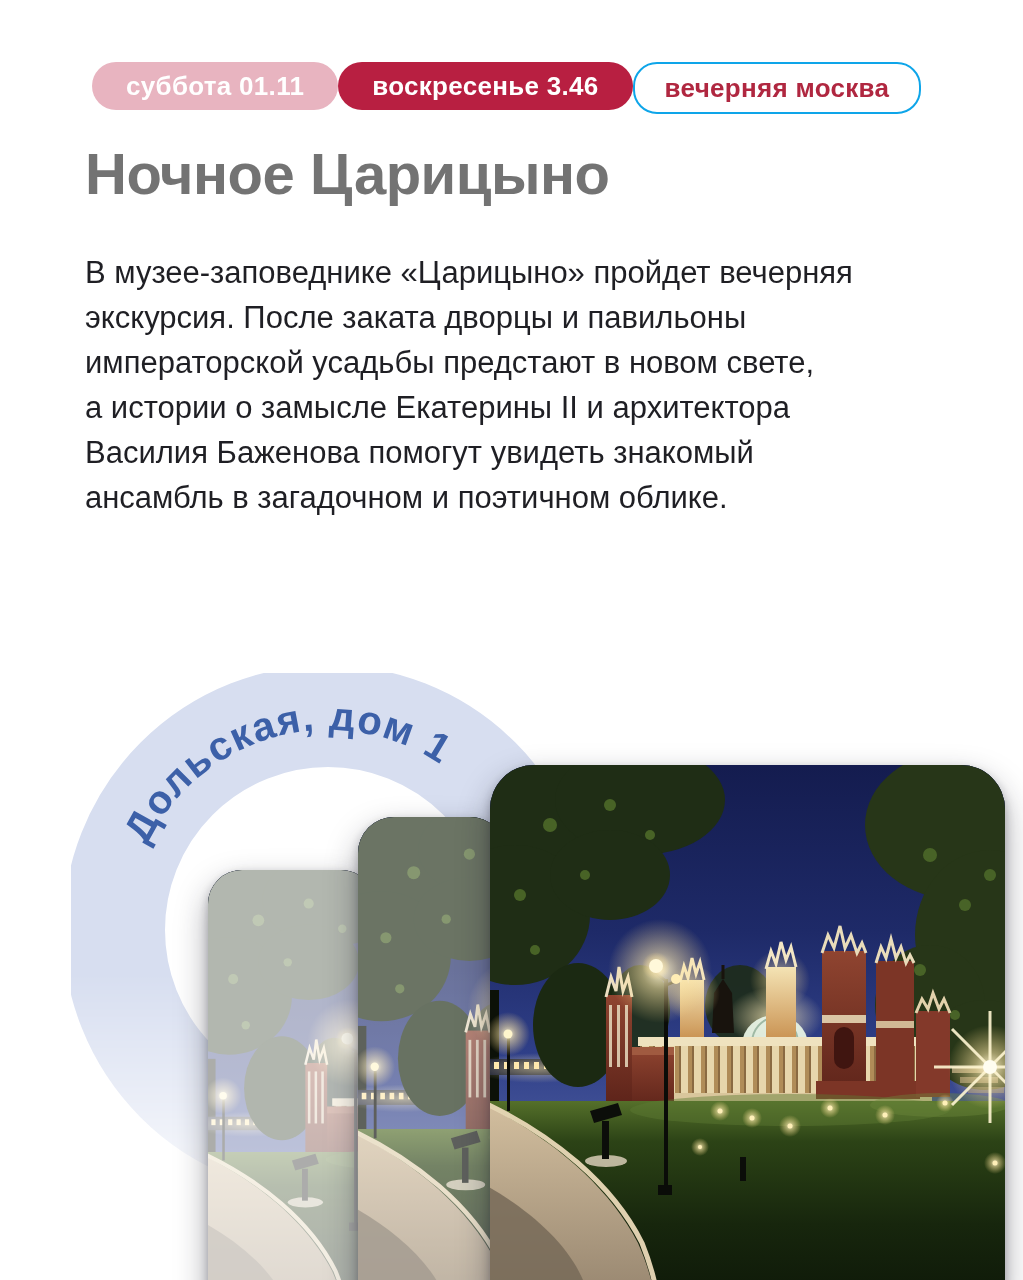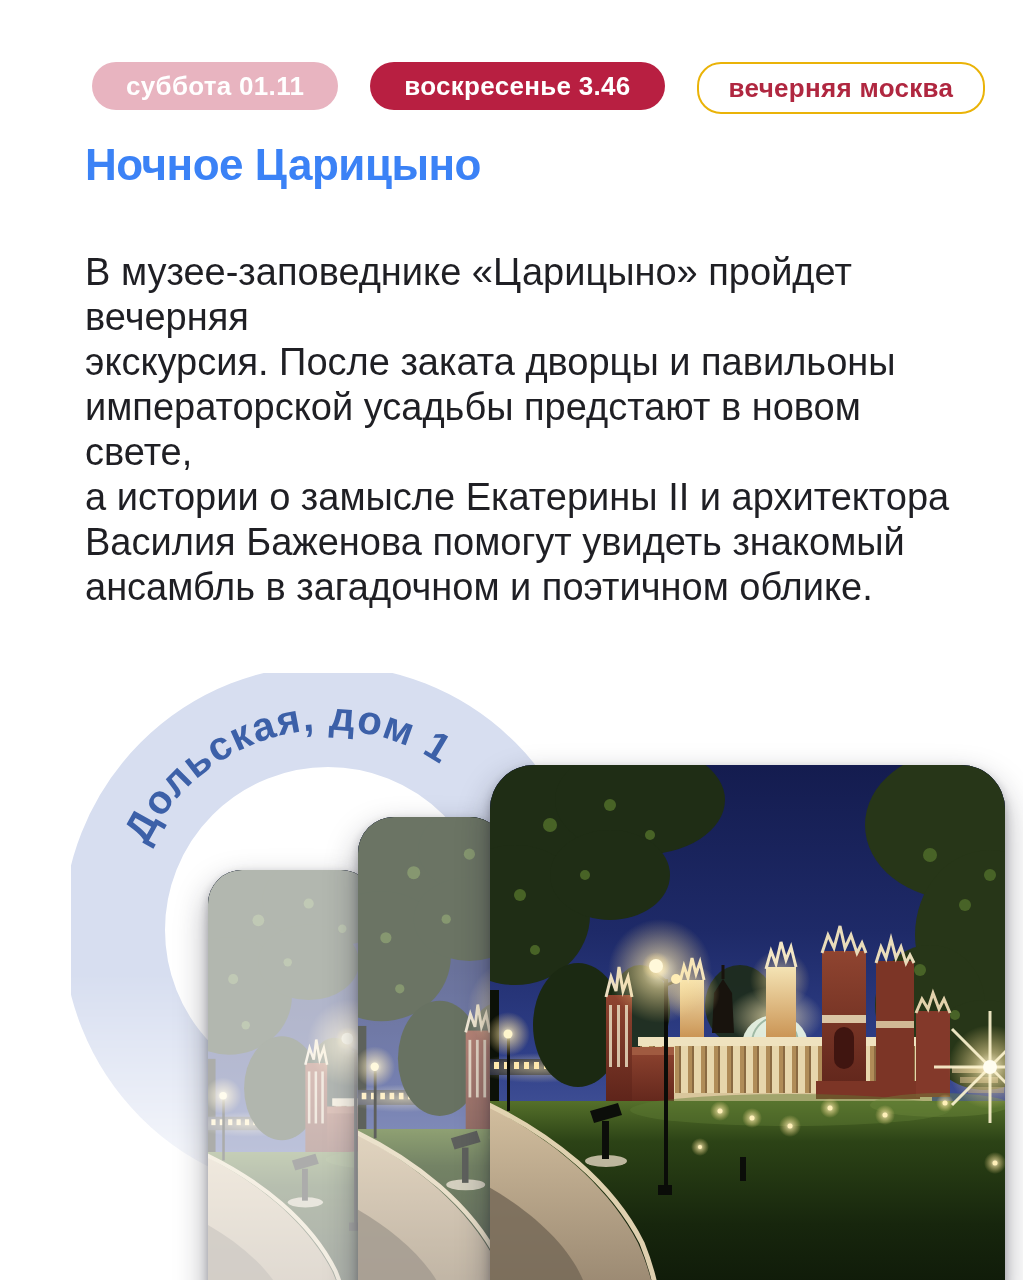"суббота 01.11" .badges { gap: 32px -> none }
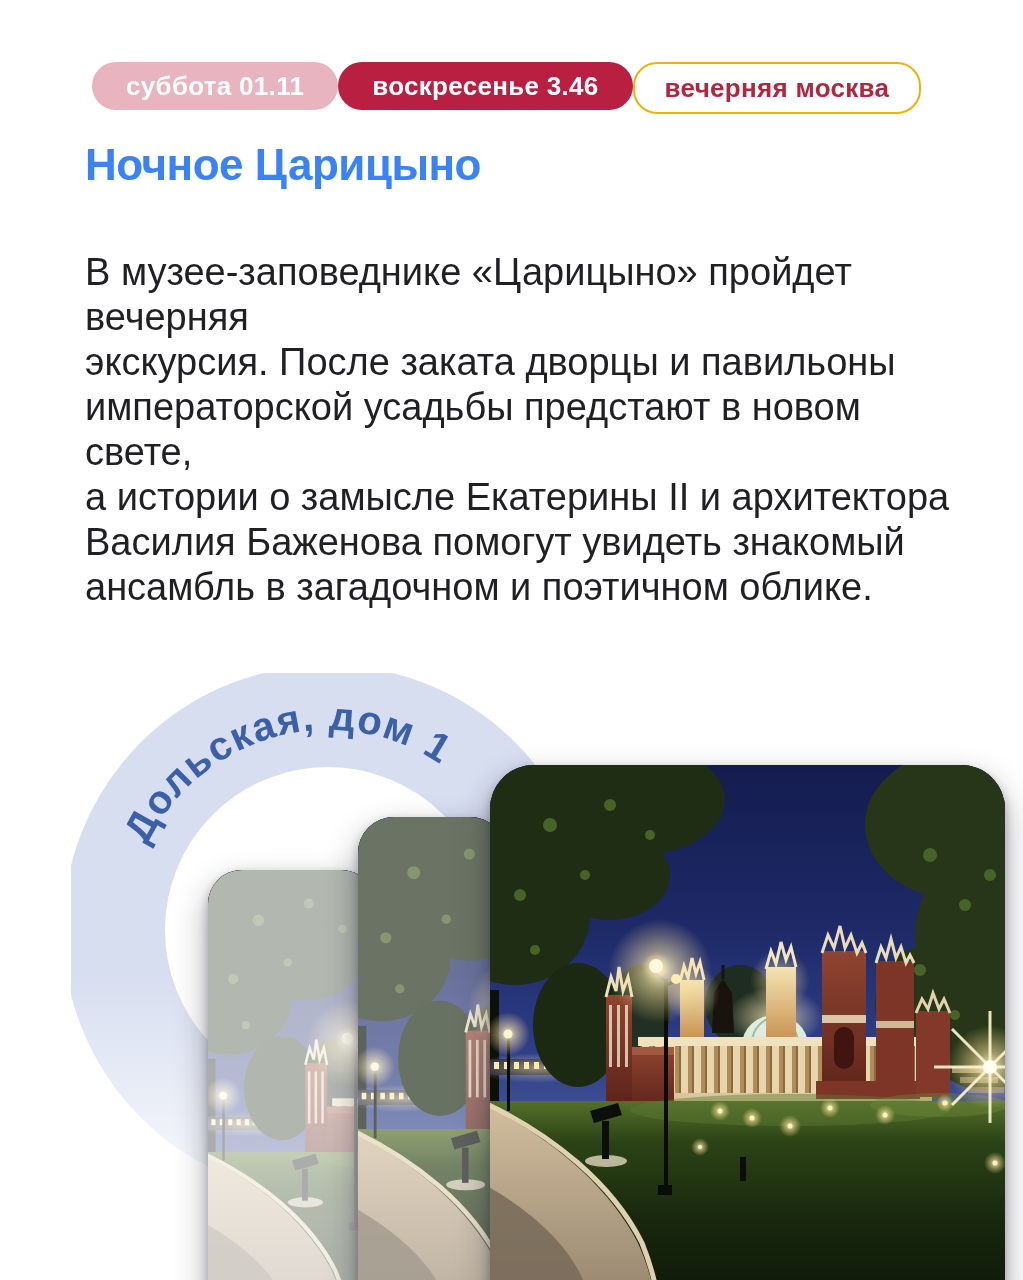"вечерняя москва" .badge-outline { border: 2px solid #eab308 -> 2px solid #0ea5e9 }
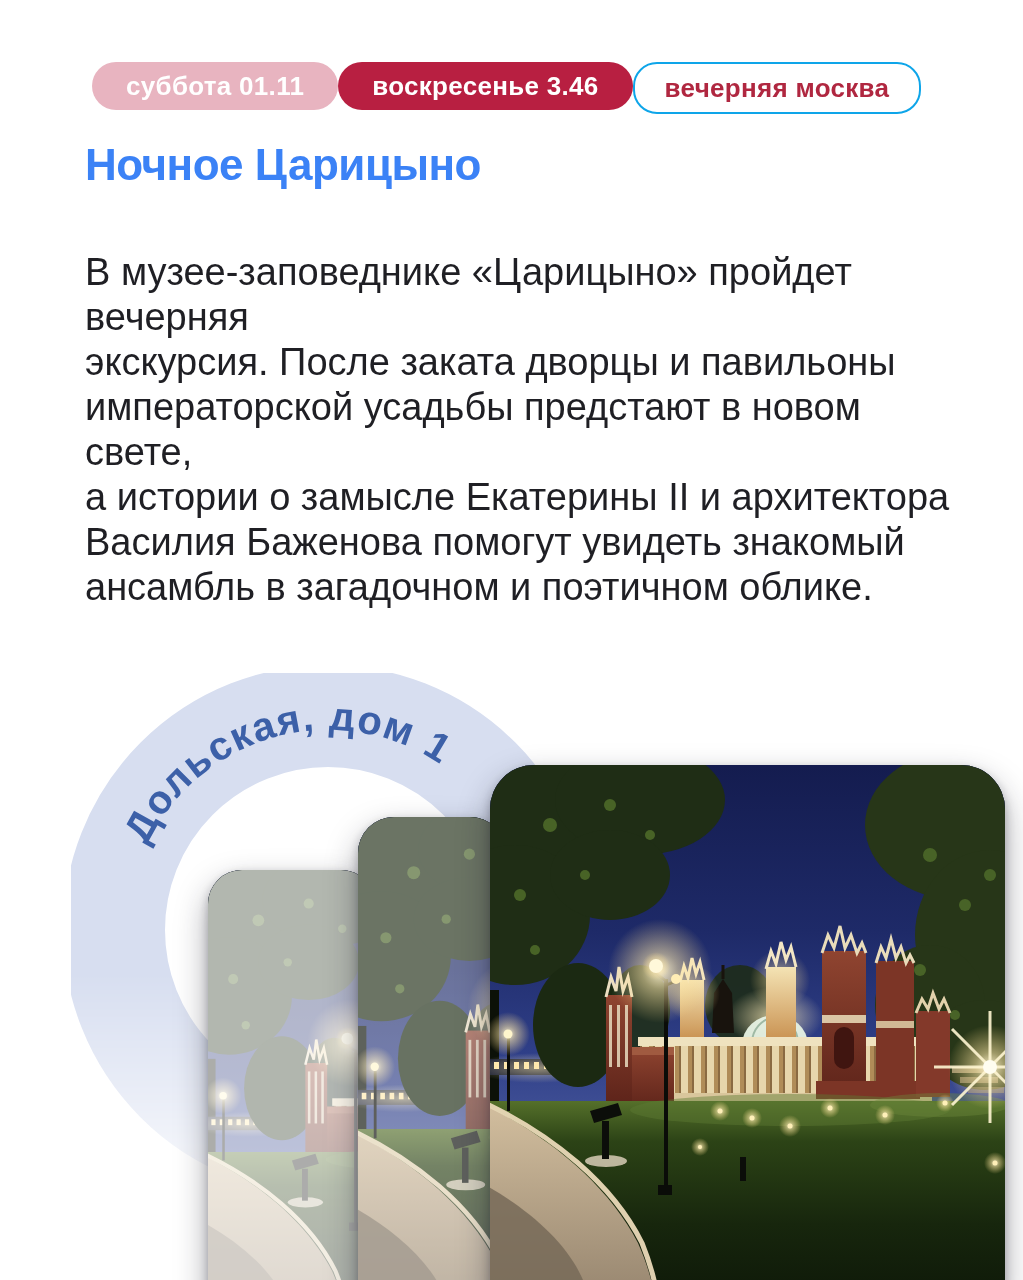"Ночное Царицыно" .title { color: #3b82f6 -> #737373; font-size: 44px -> 58px }
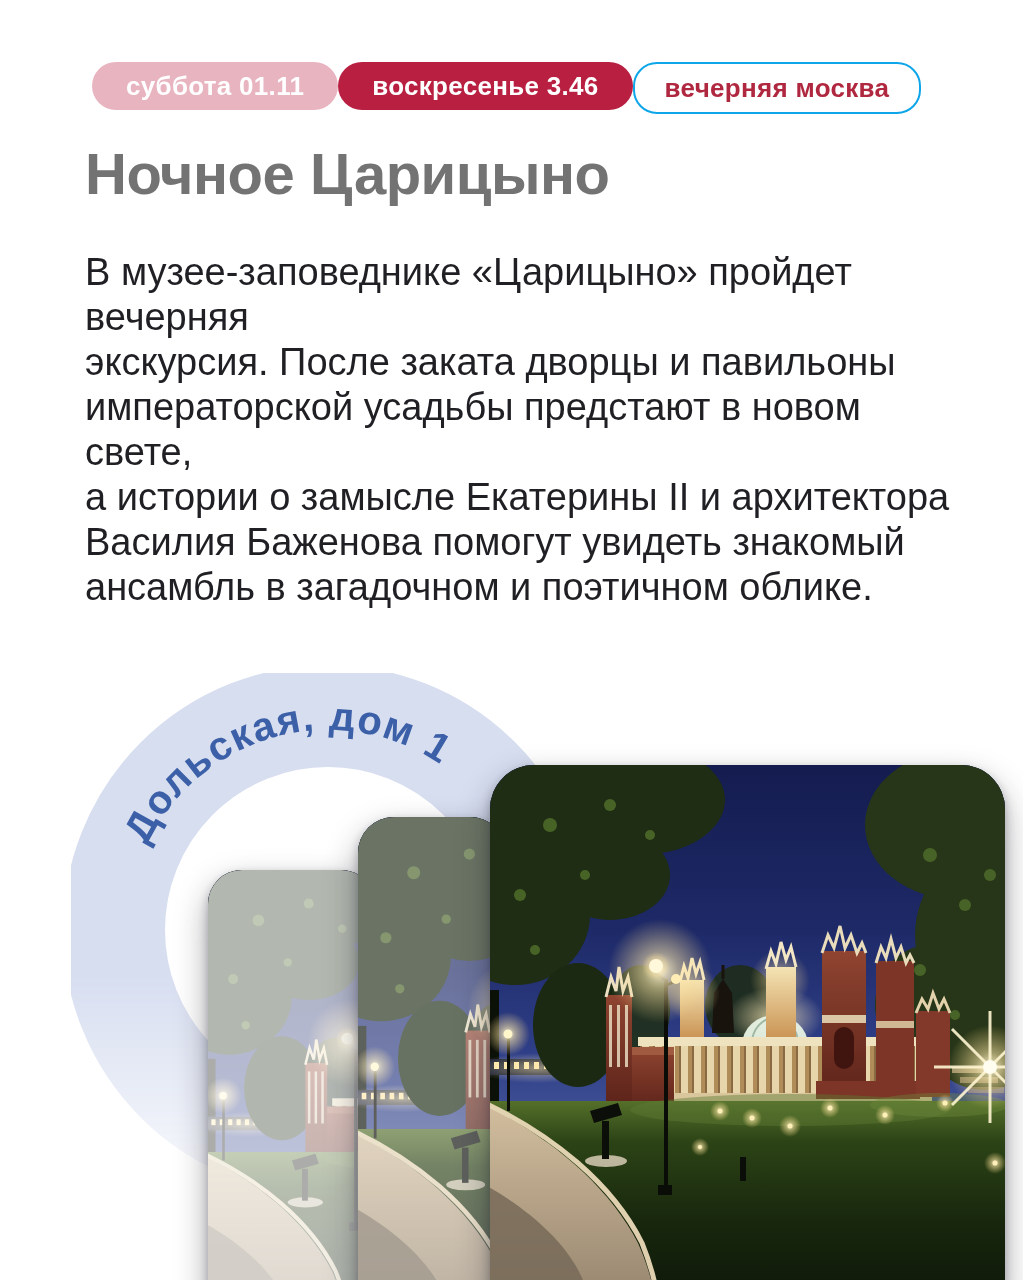"В музее-заповеднике «Царицыно» пройдет" .descr { font-size: 38px -> 31px }
